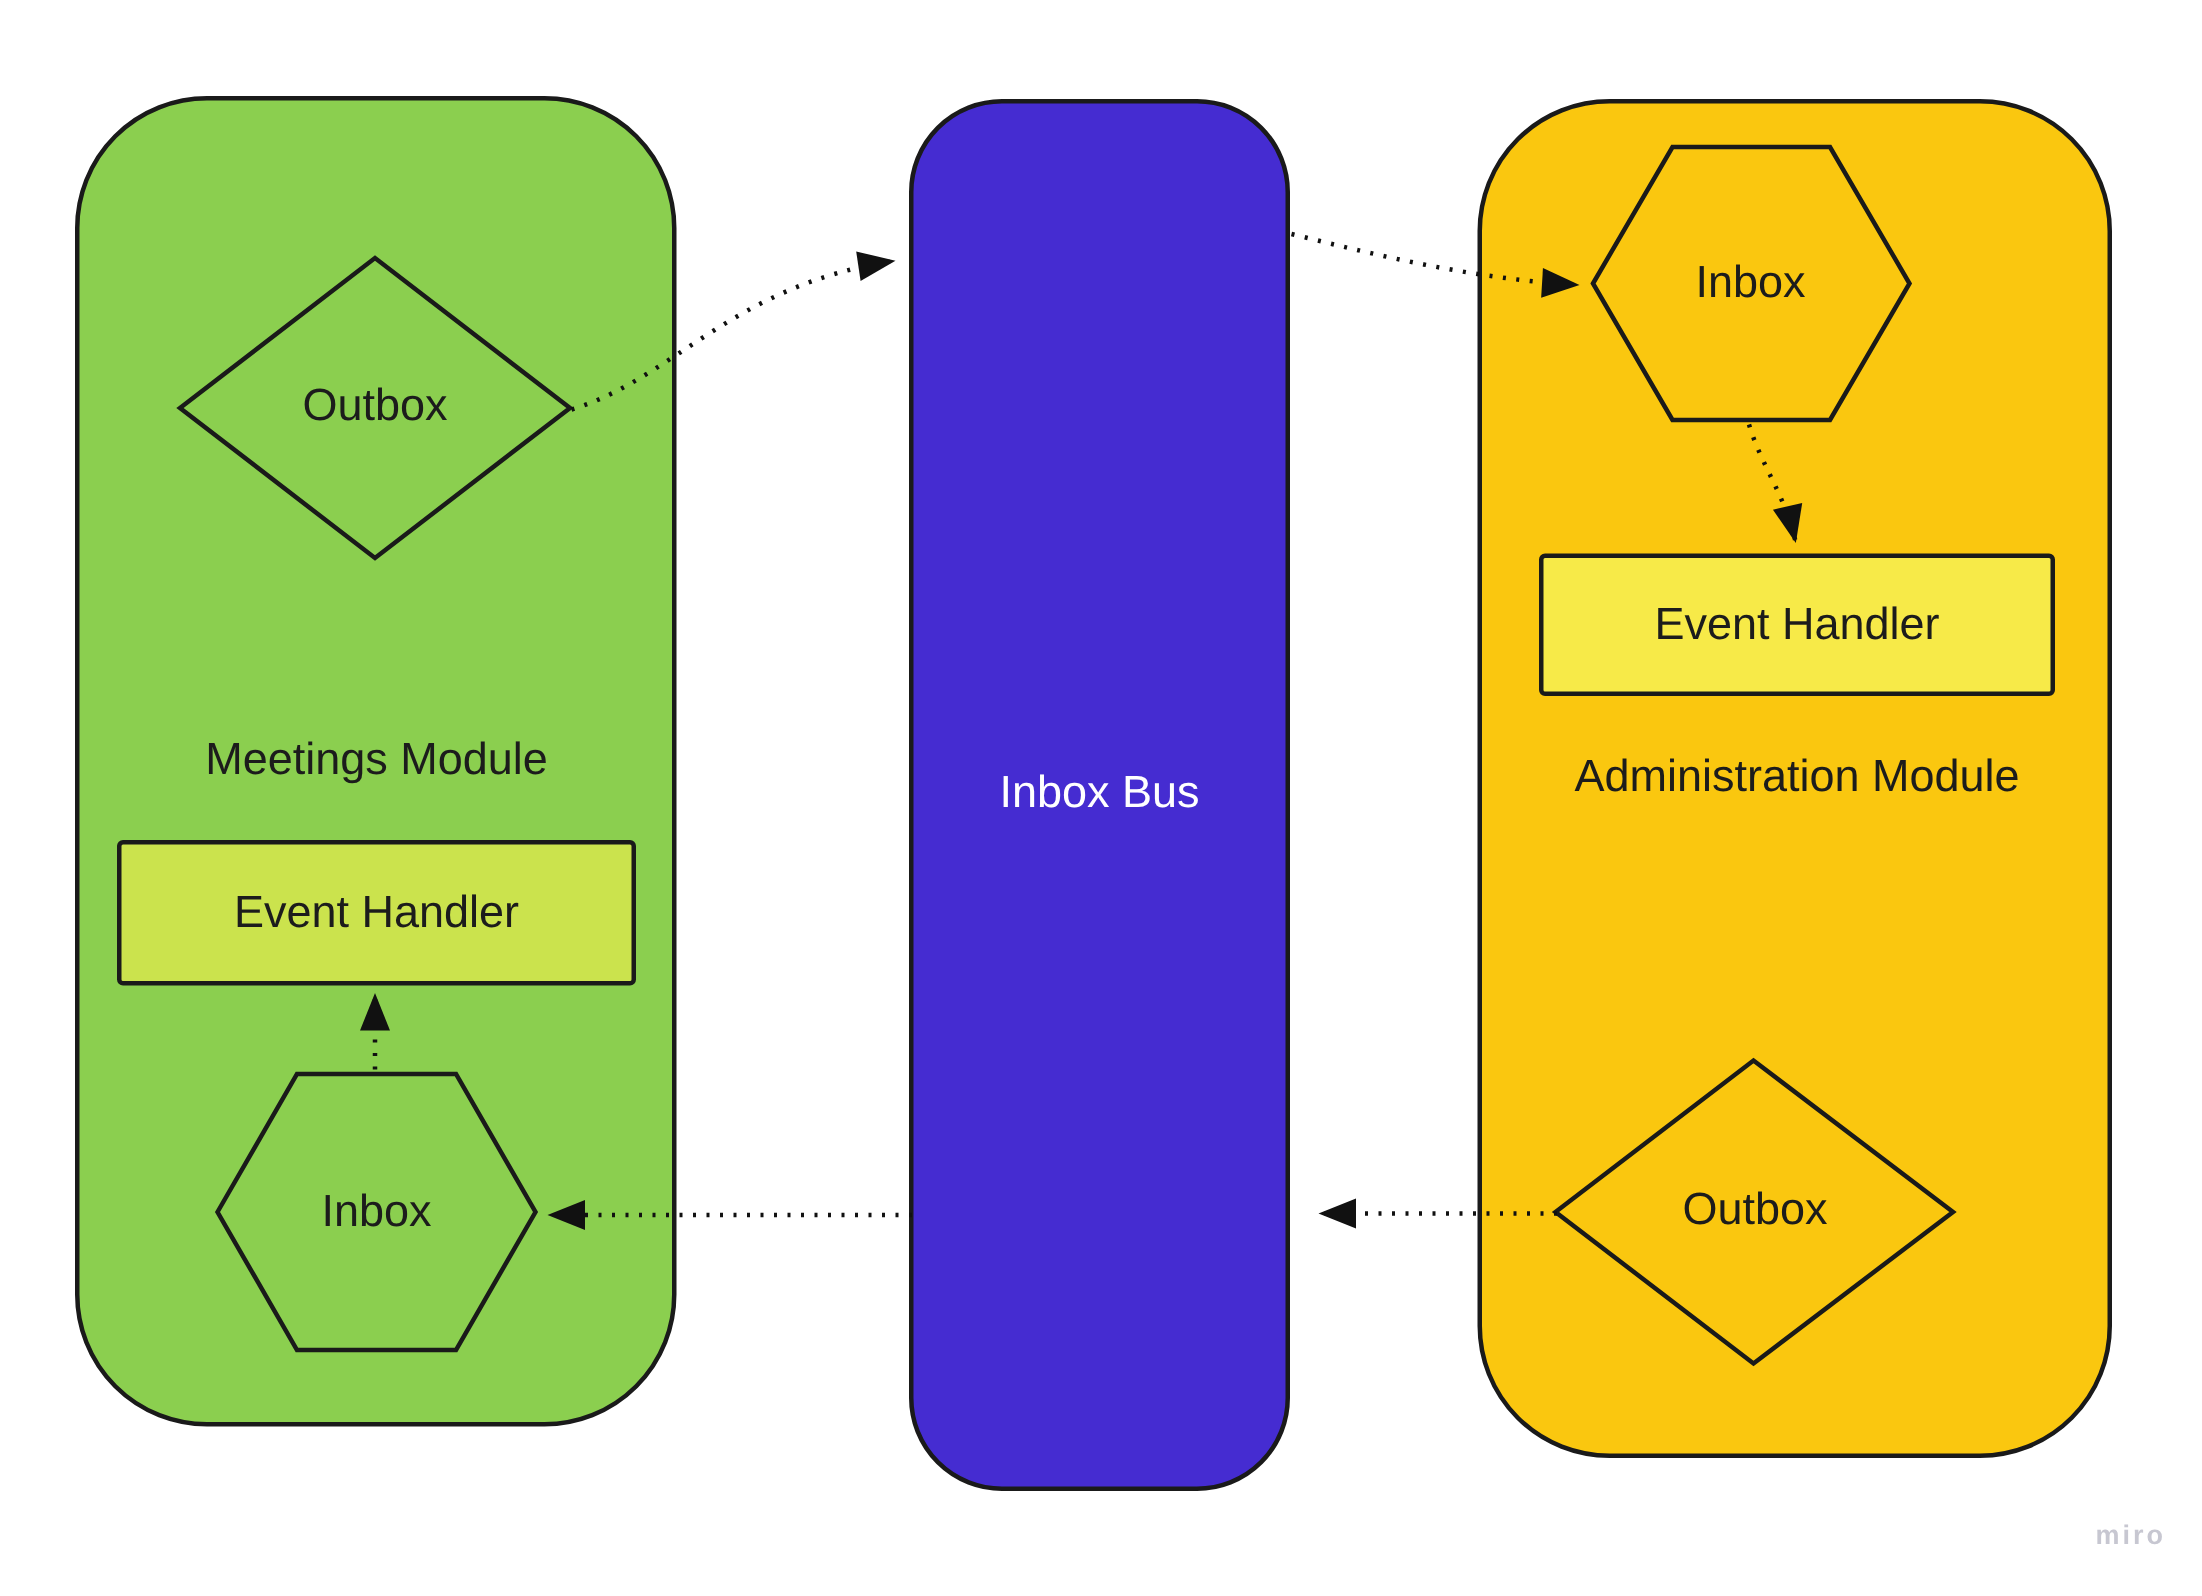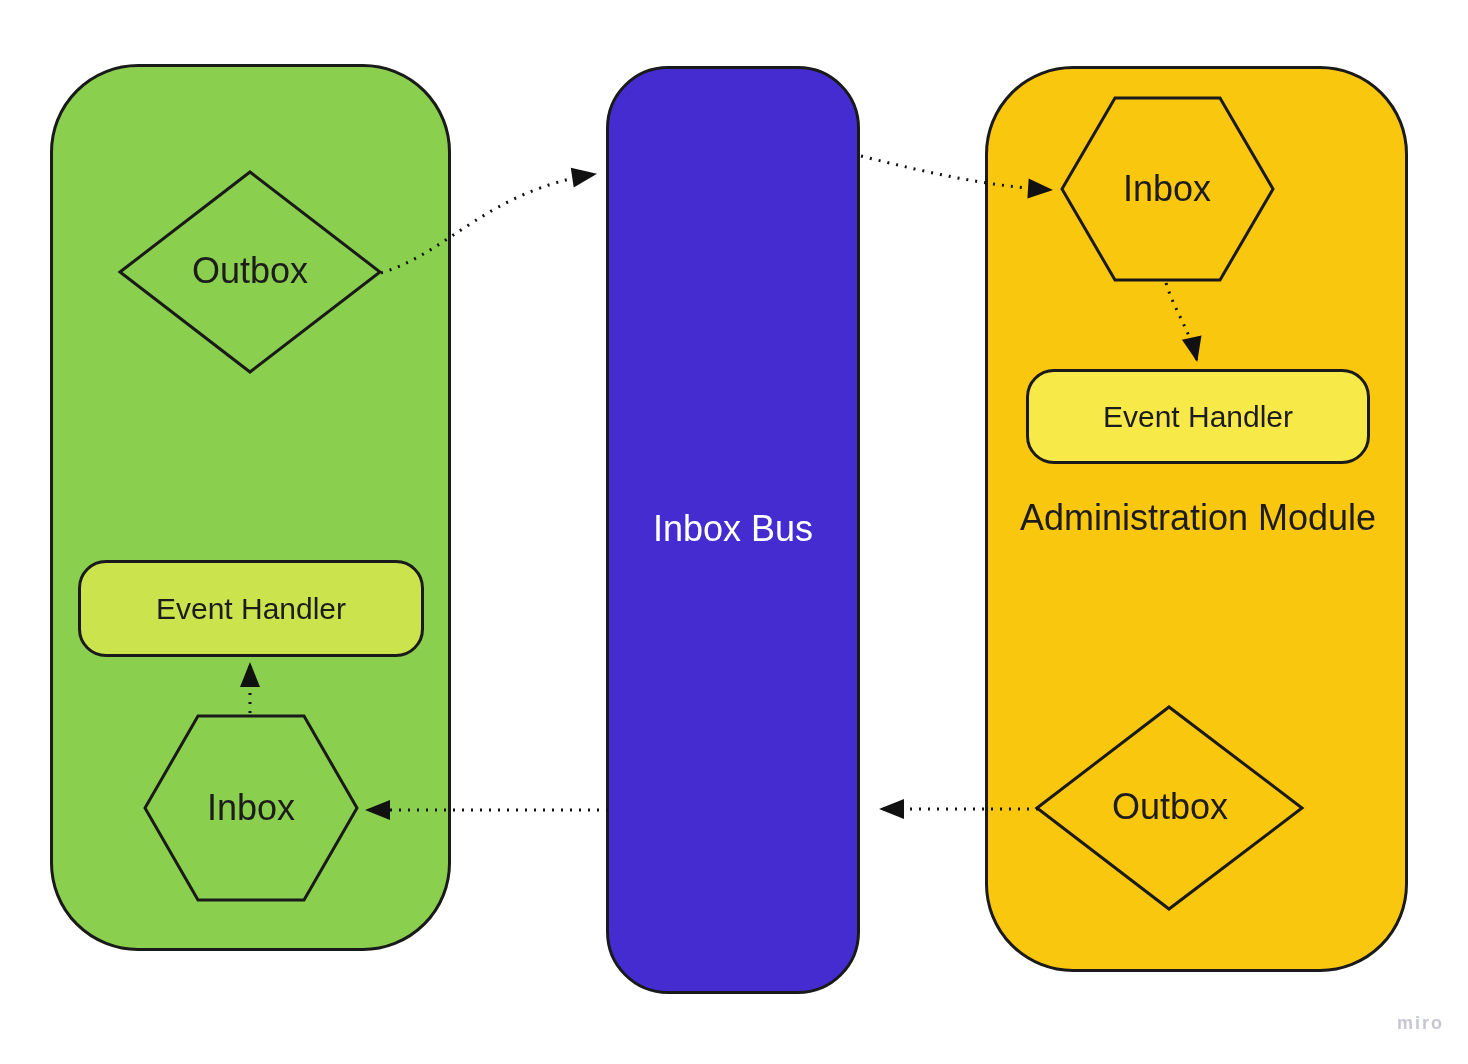"Inbox" .label { font-size: 36px -> 30px }
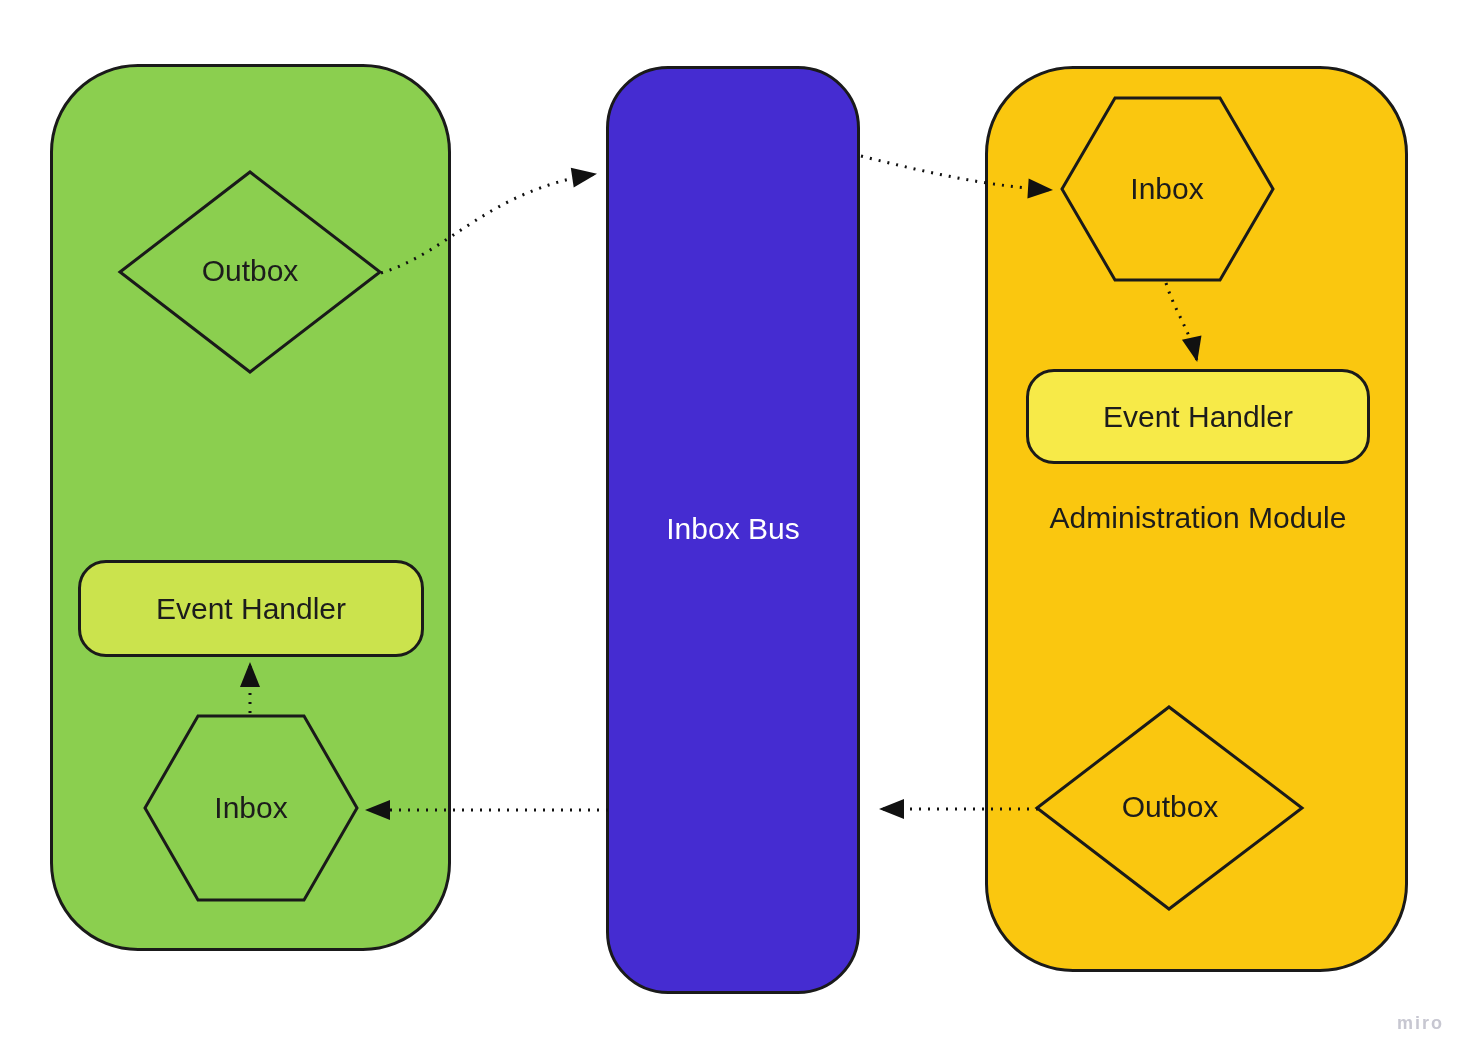"Event Handler" .handler { border-radius: 28px -> 4px }
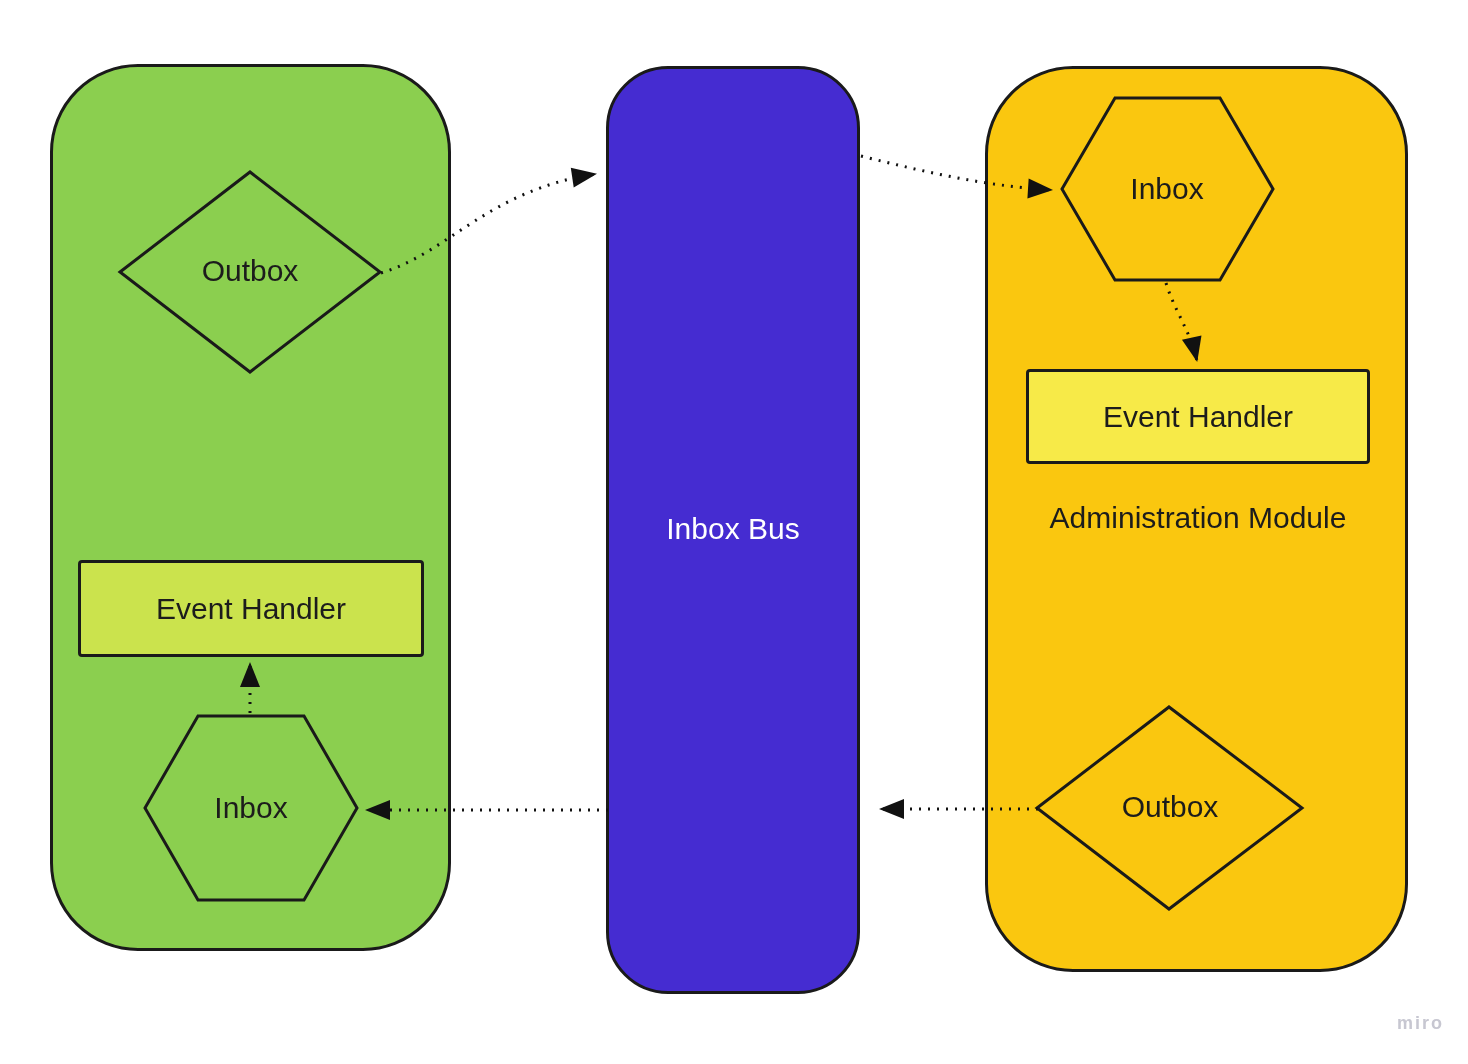"Meetings Module" div.label { html: none -> <div>Meetings Module</div> }
